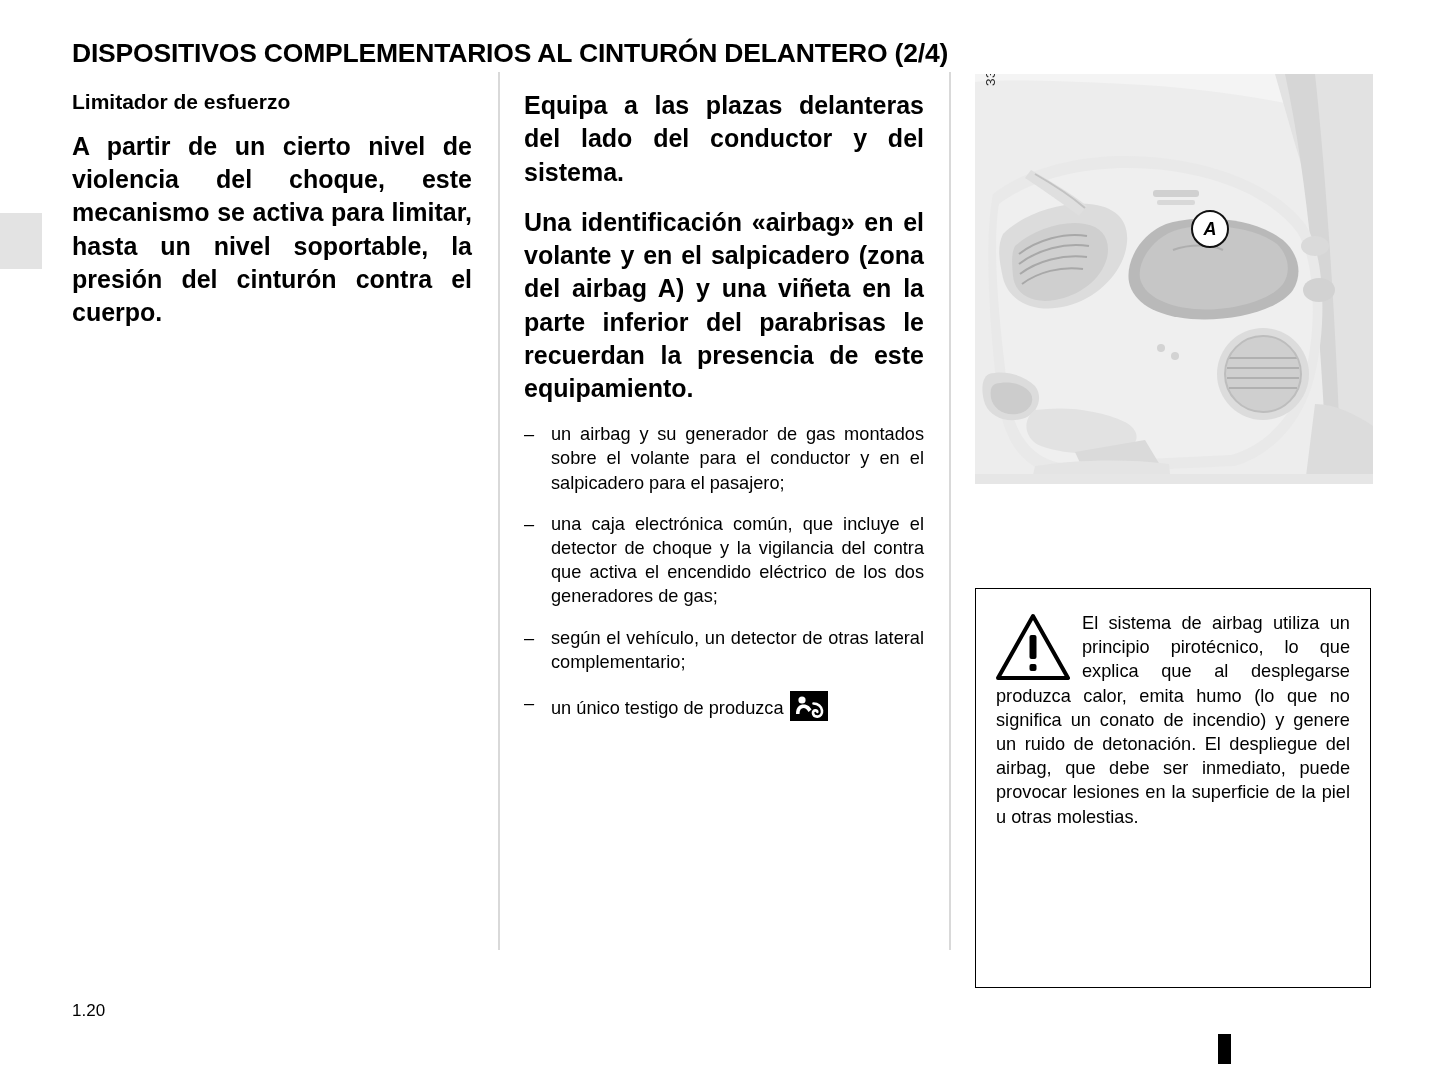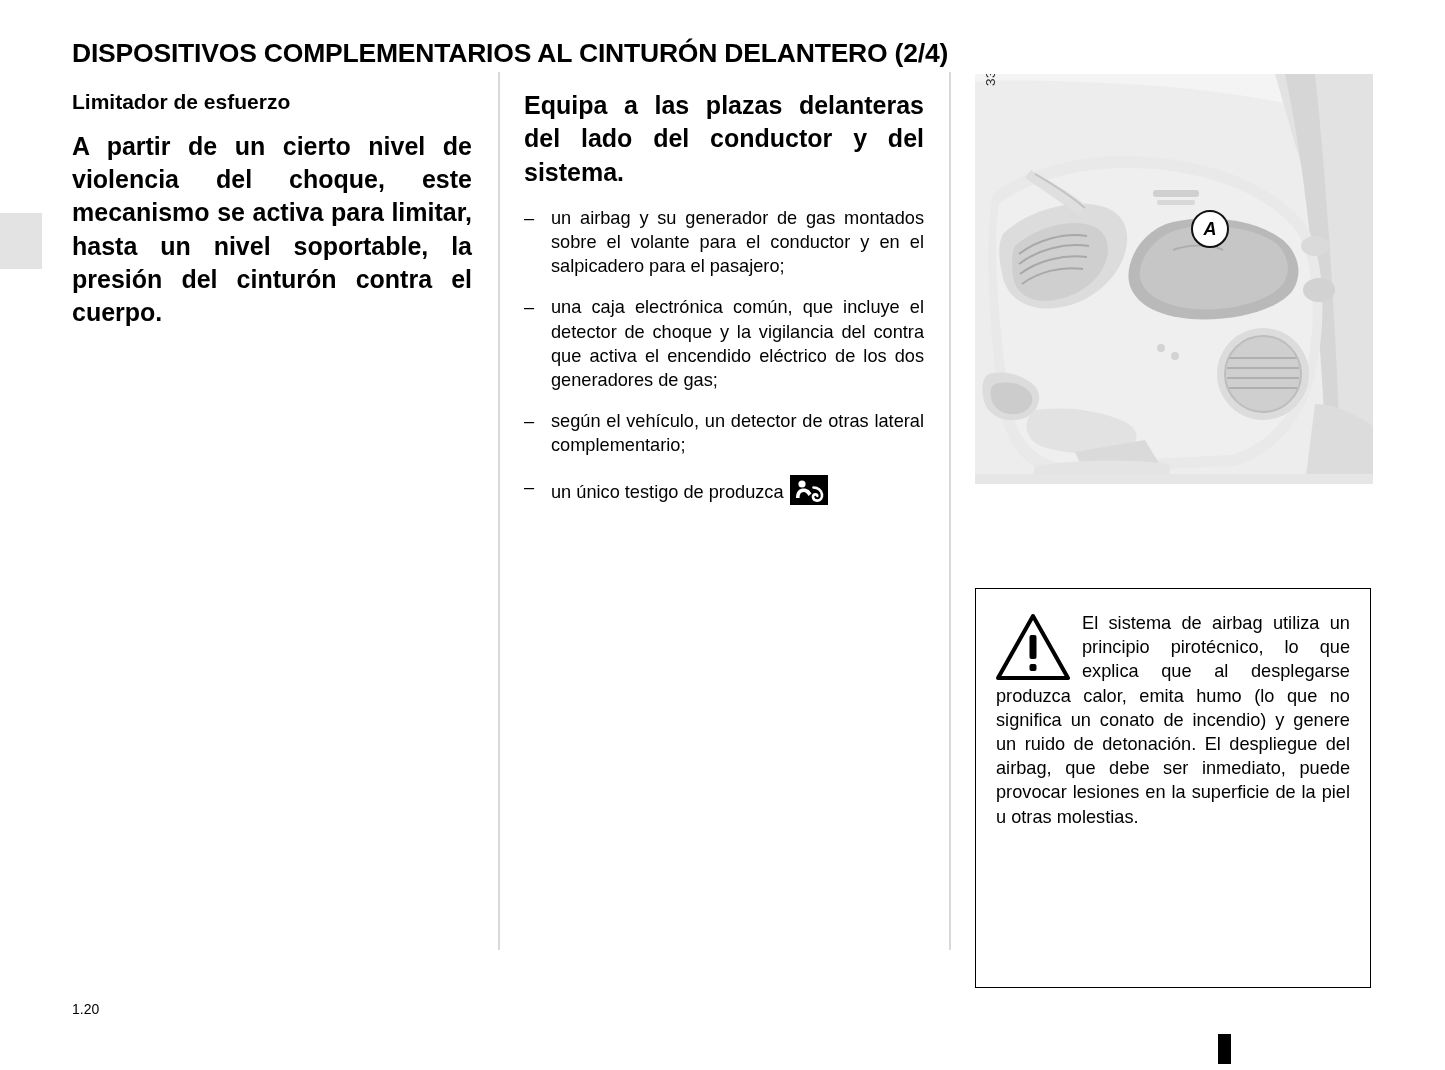"Una identificación «airbag» en el" p.body { html: none -> <p>Una identificación «airbag» en el volante y en el salpicadero (zona del airbag A) y una viñeta en la parte inferior del parabrisas le recuerdan la presencia de este equipamiento.</p> }
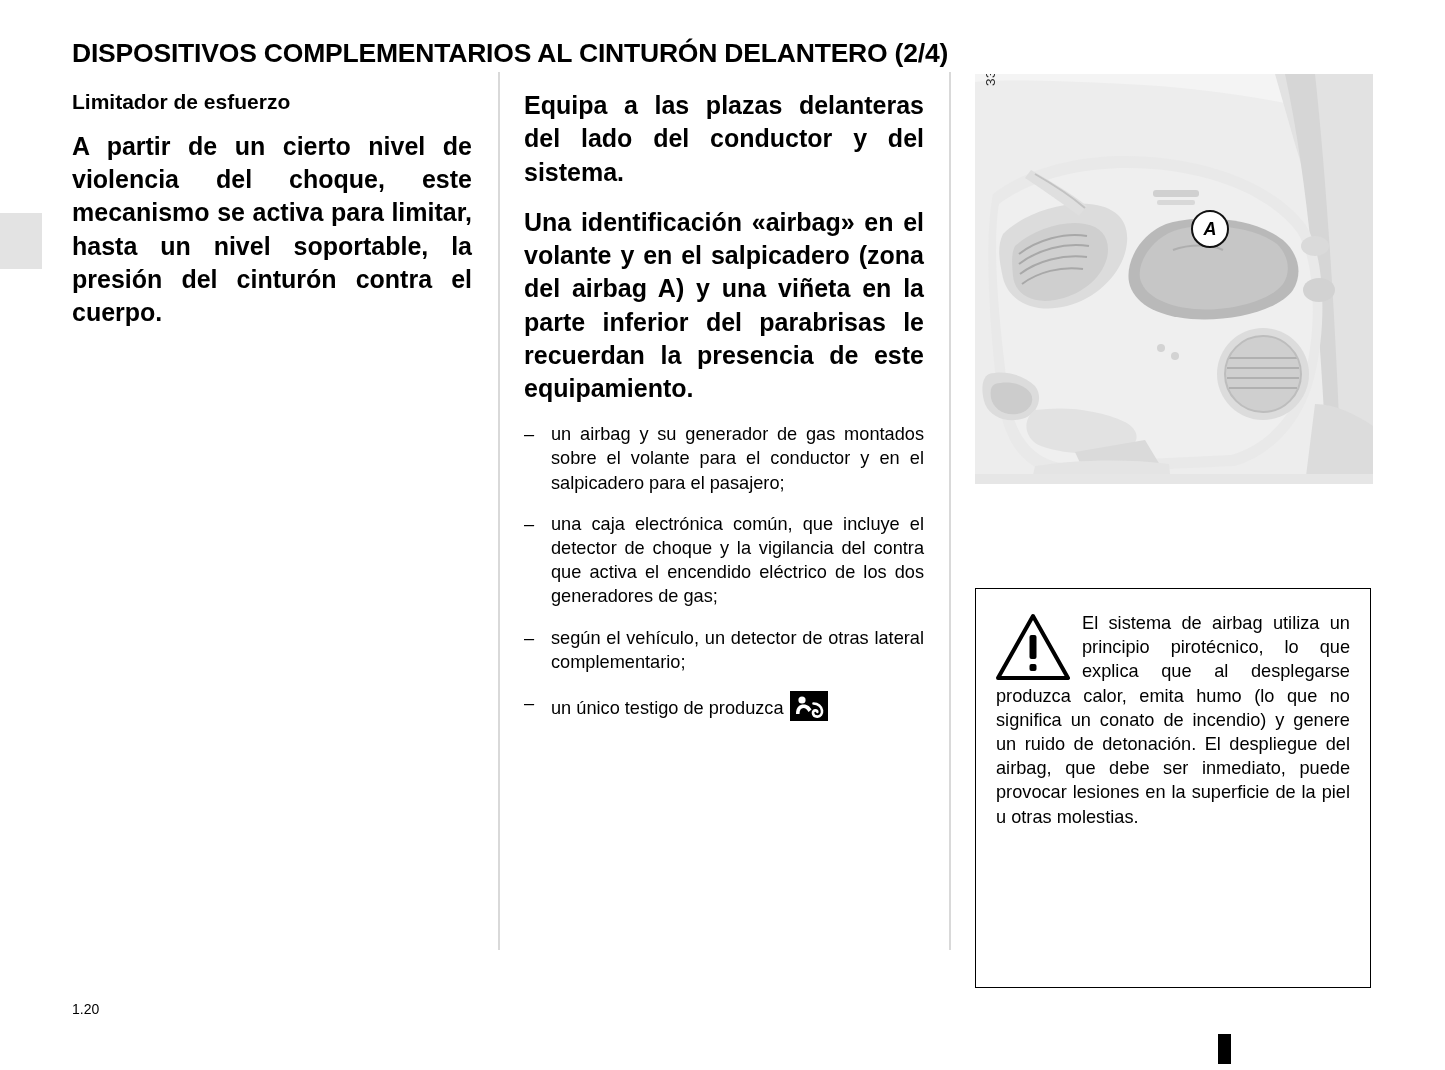"1.20" .folio { font-size: 14px -> 17px }
